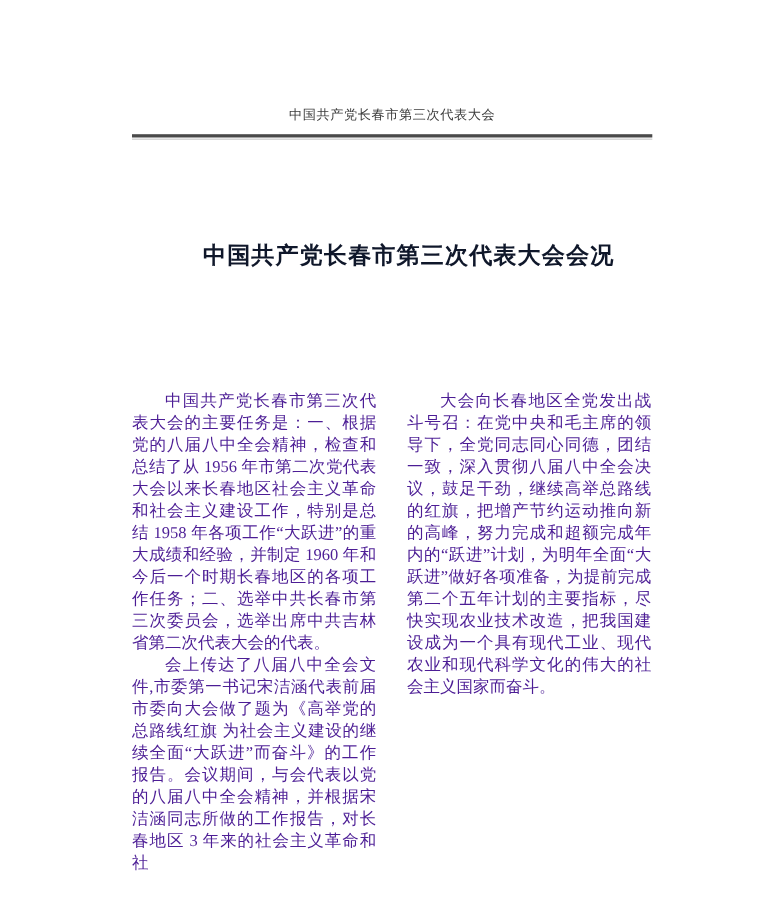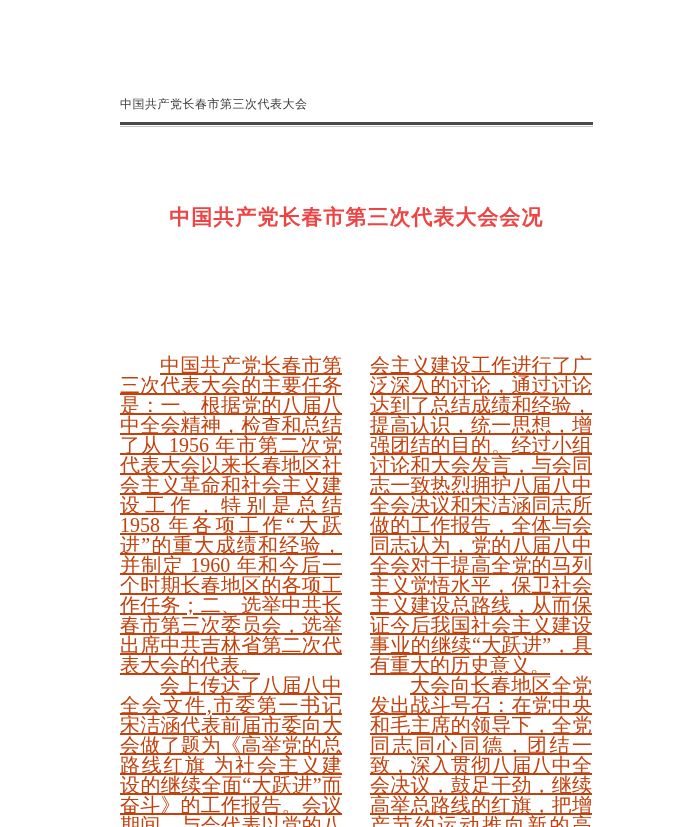"中国共产党长春市第三次代表大会" .running-header { text-align: left -> center }
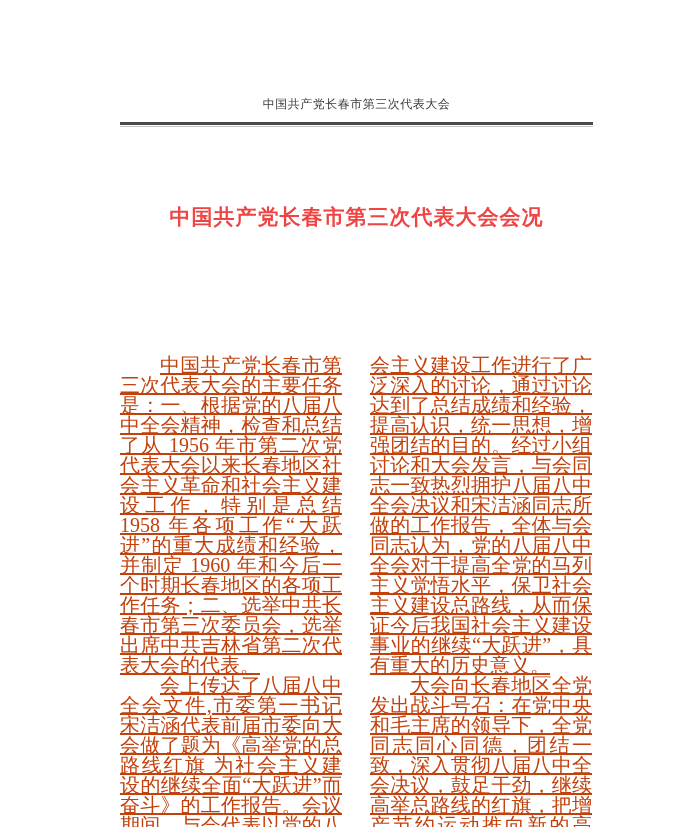"中国共产党长春市第三次代表大会会况" .article-title { color: #ef4444 -> #0f172a; margin: 0 -> 15px }
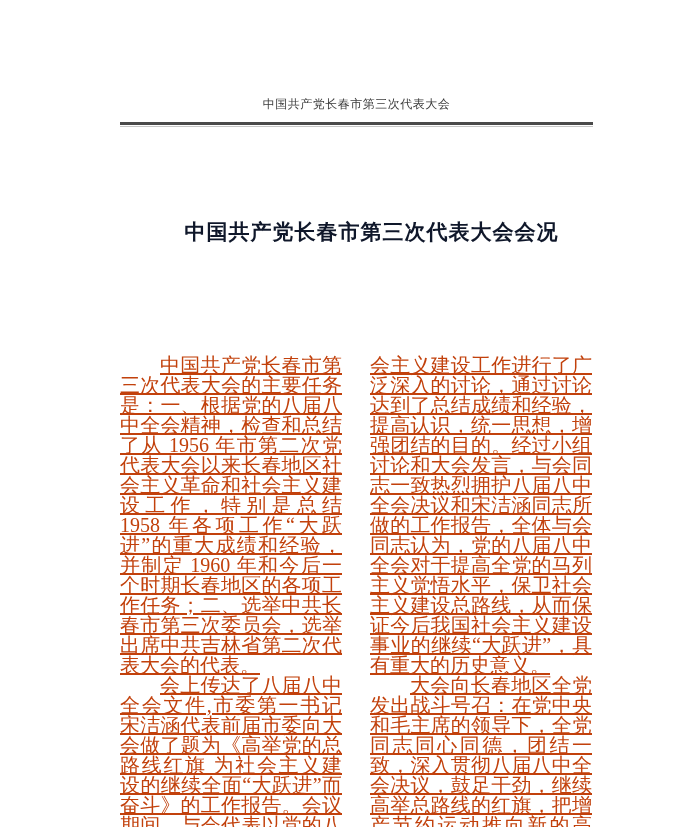"中国共产党长春市第三次代表大会的主要任务是：一、根据党的八届八中全会精神，检查和" .para { color: #c2410c -> #4c1d95; font-size: 20px -> 15px; text-decoration: underline -> none }
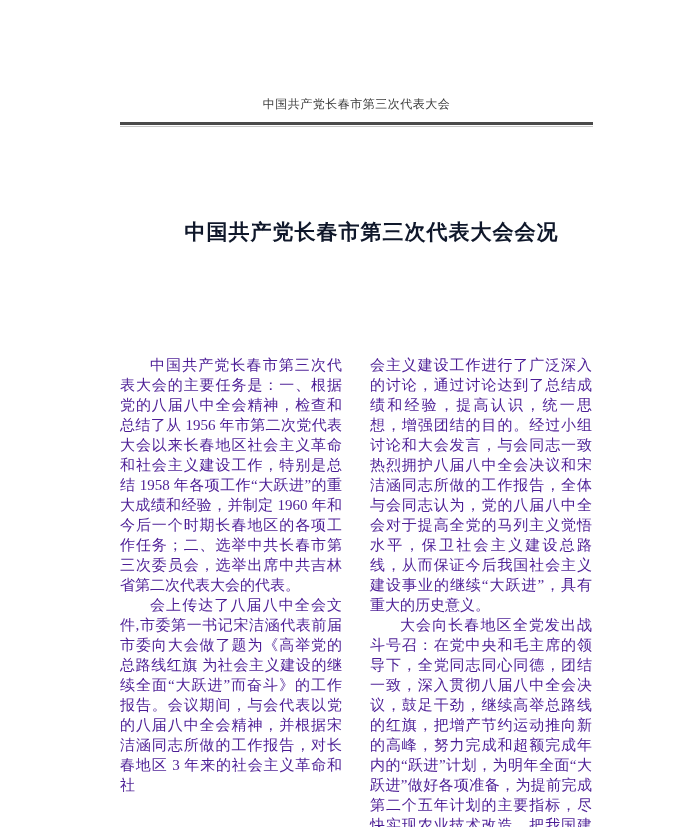"会主义建设工作进行了广泛深入的讨论，通过讨论达到了总结成绩和经验，提高认识，统一" p.para { html: <p>会主义建设工作进行了广泛深入的讨论，通过讨论达到了总结成绩和经验，提高认识，统一思想，增强团结的目的。经过小组讨论和大会发言，与会同志一致热烈拥护八届八中全会决议和宋洁涵同志所做的工作报告，全体与会同志认为，党的八届八中全会对于提高全党的马列主义觉悟水平，保卫社会主义建设总路线，从而保证今后我国社会主义建设事业的继续“大跃进”，具有重大的历史意义。</p> -> none }
